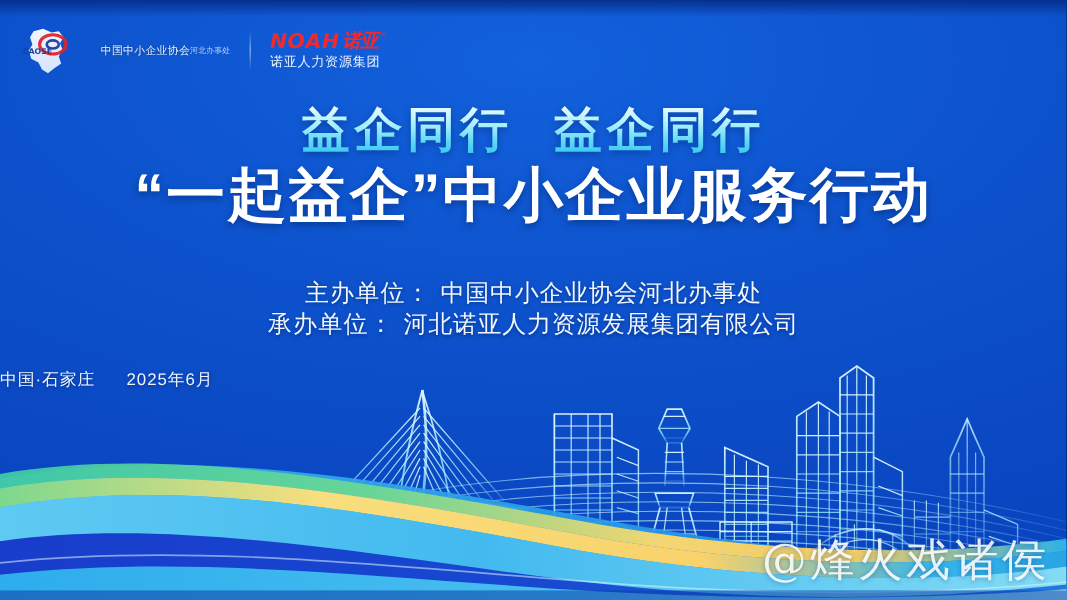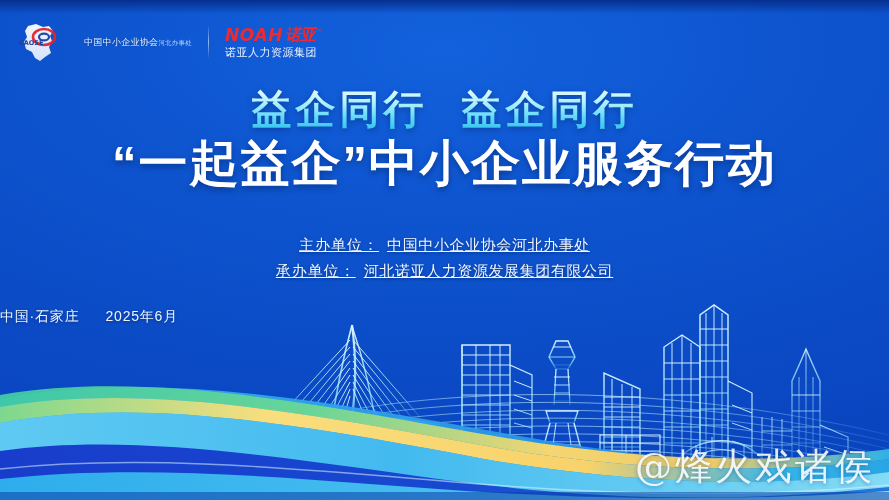"主办单位： 中国中小企业协会河北办事处" .sub-line { font-size: 15px -> 20px; text-decoration: underline -> none }
